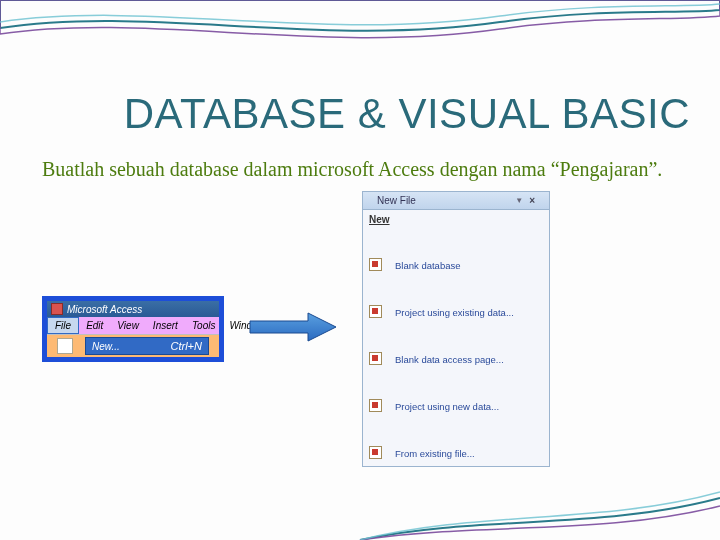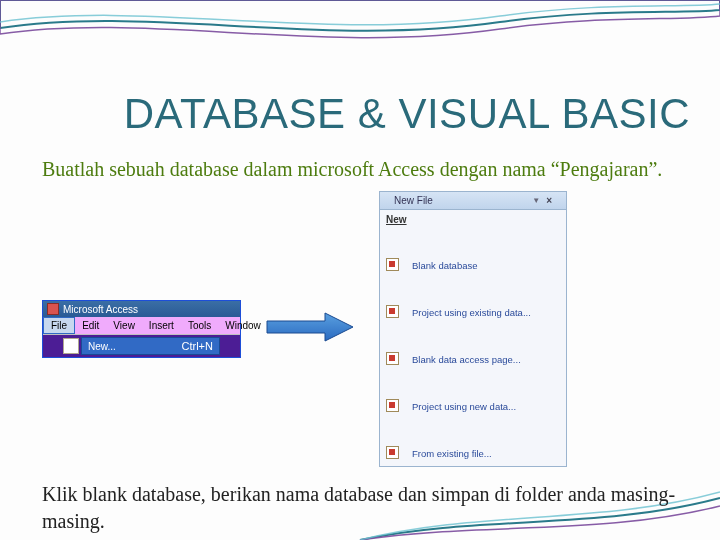"Microsoft Access" .access-window { border: 1px solid #1d4ed8 -> 5px solid #1d4ed8; font-style: none -> italic; width: 199px -> 182px }
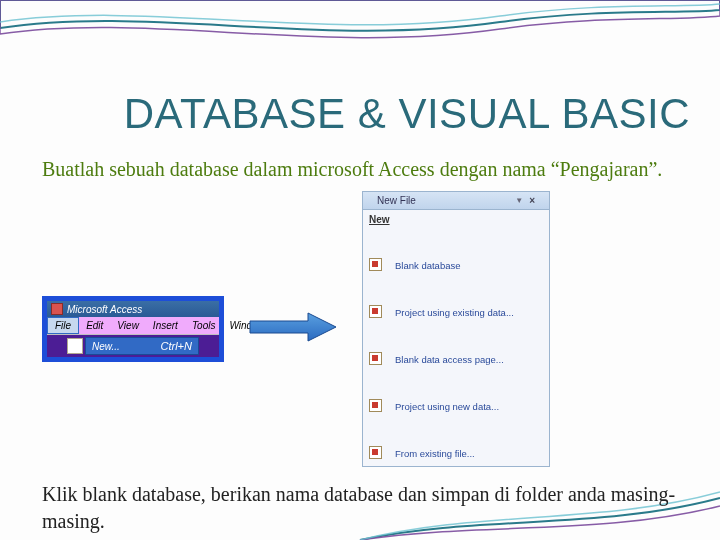"New..." .toolbar-row { background: #4c1d95 -> #fdba74; gap: 2px -> 12px; padding: 2px 20px -> 2px 10px }
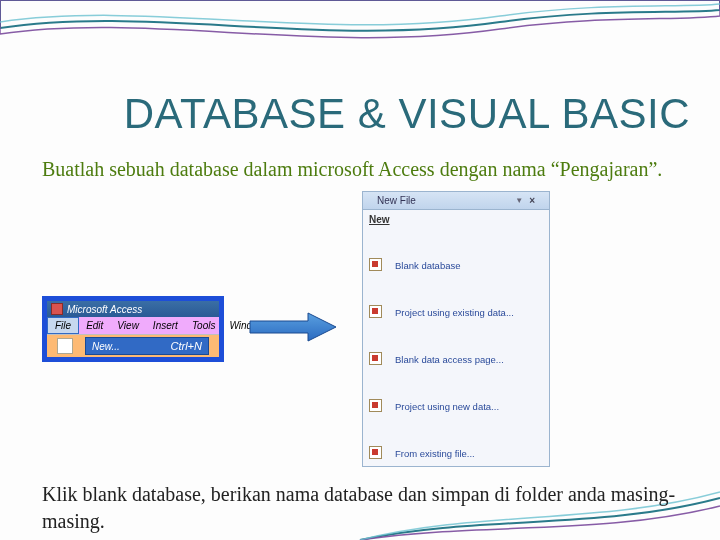"Klik blank database, berikan nama" p.para2 { html: <p>Klik blank database, berikan nama database dan simpan di folder anda masing-masing.</p> -> none }
